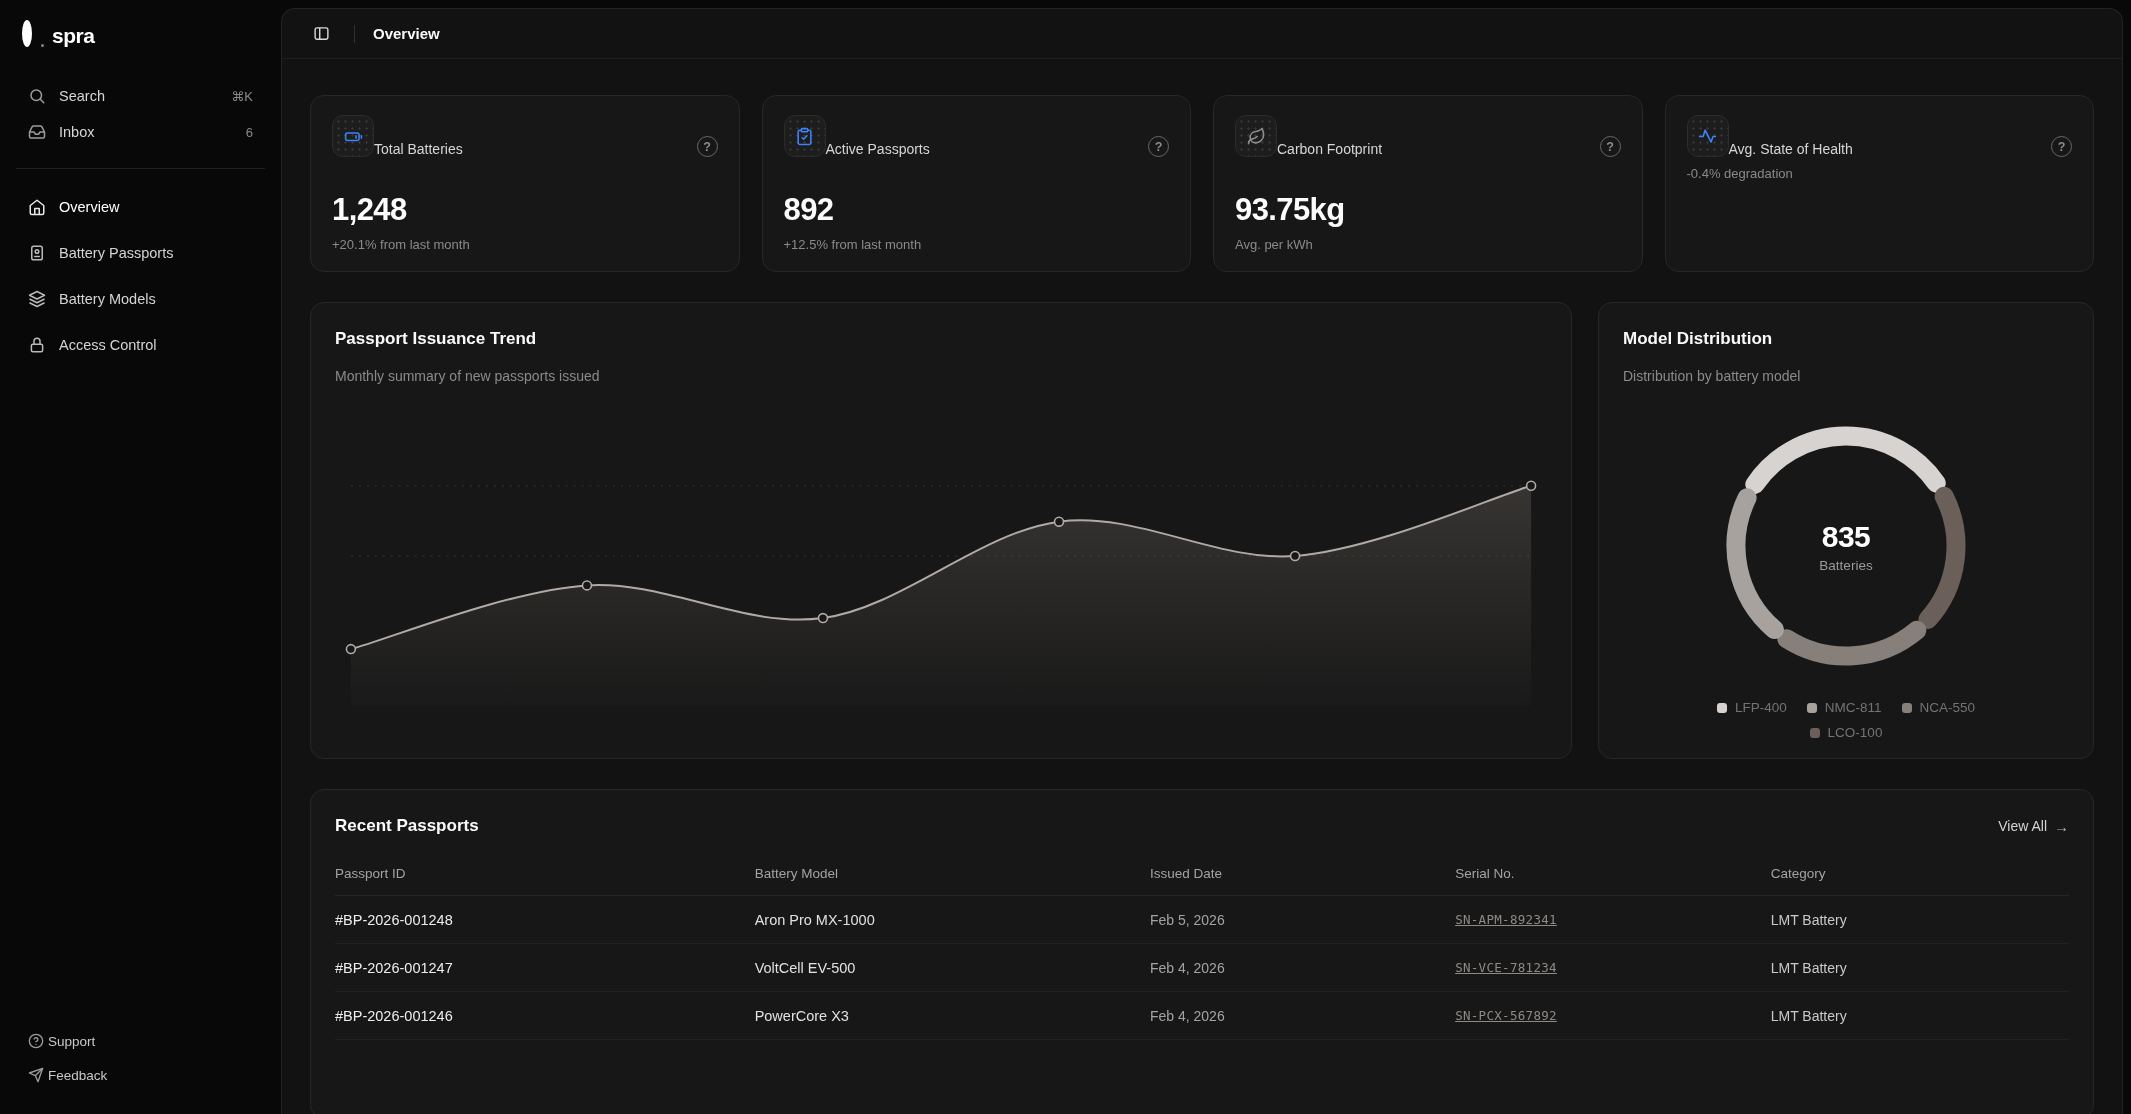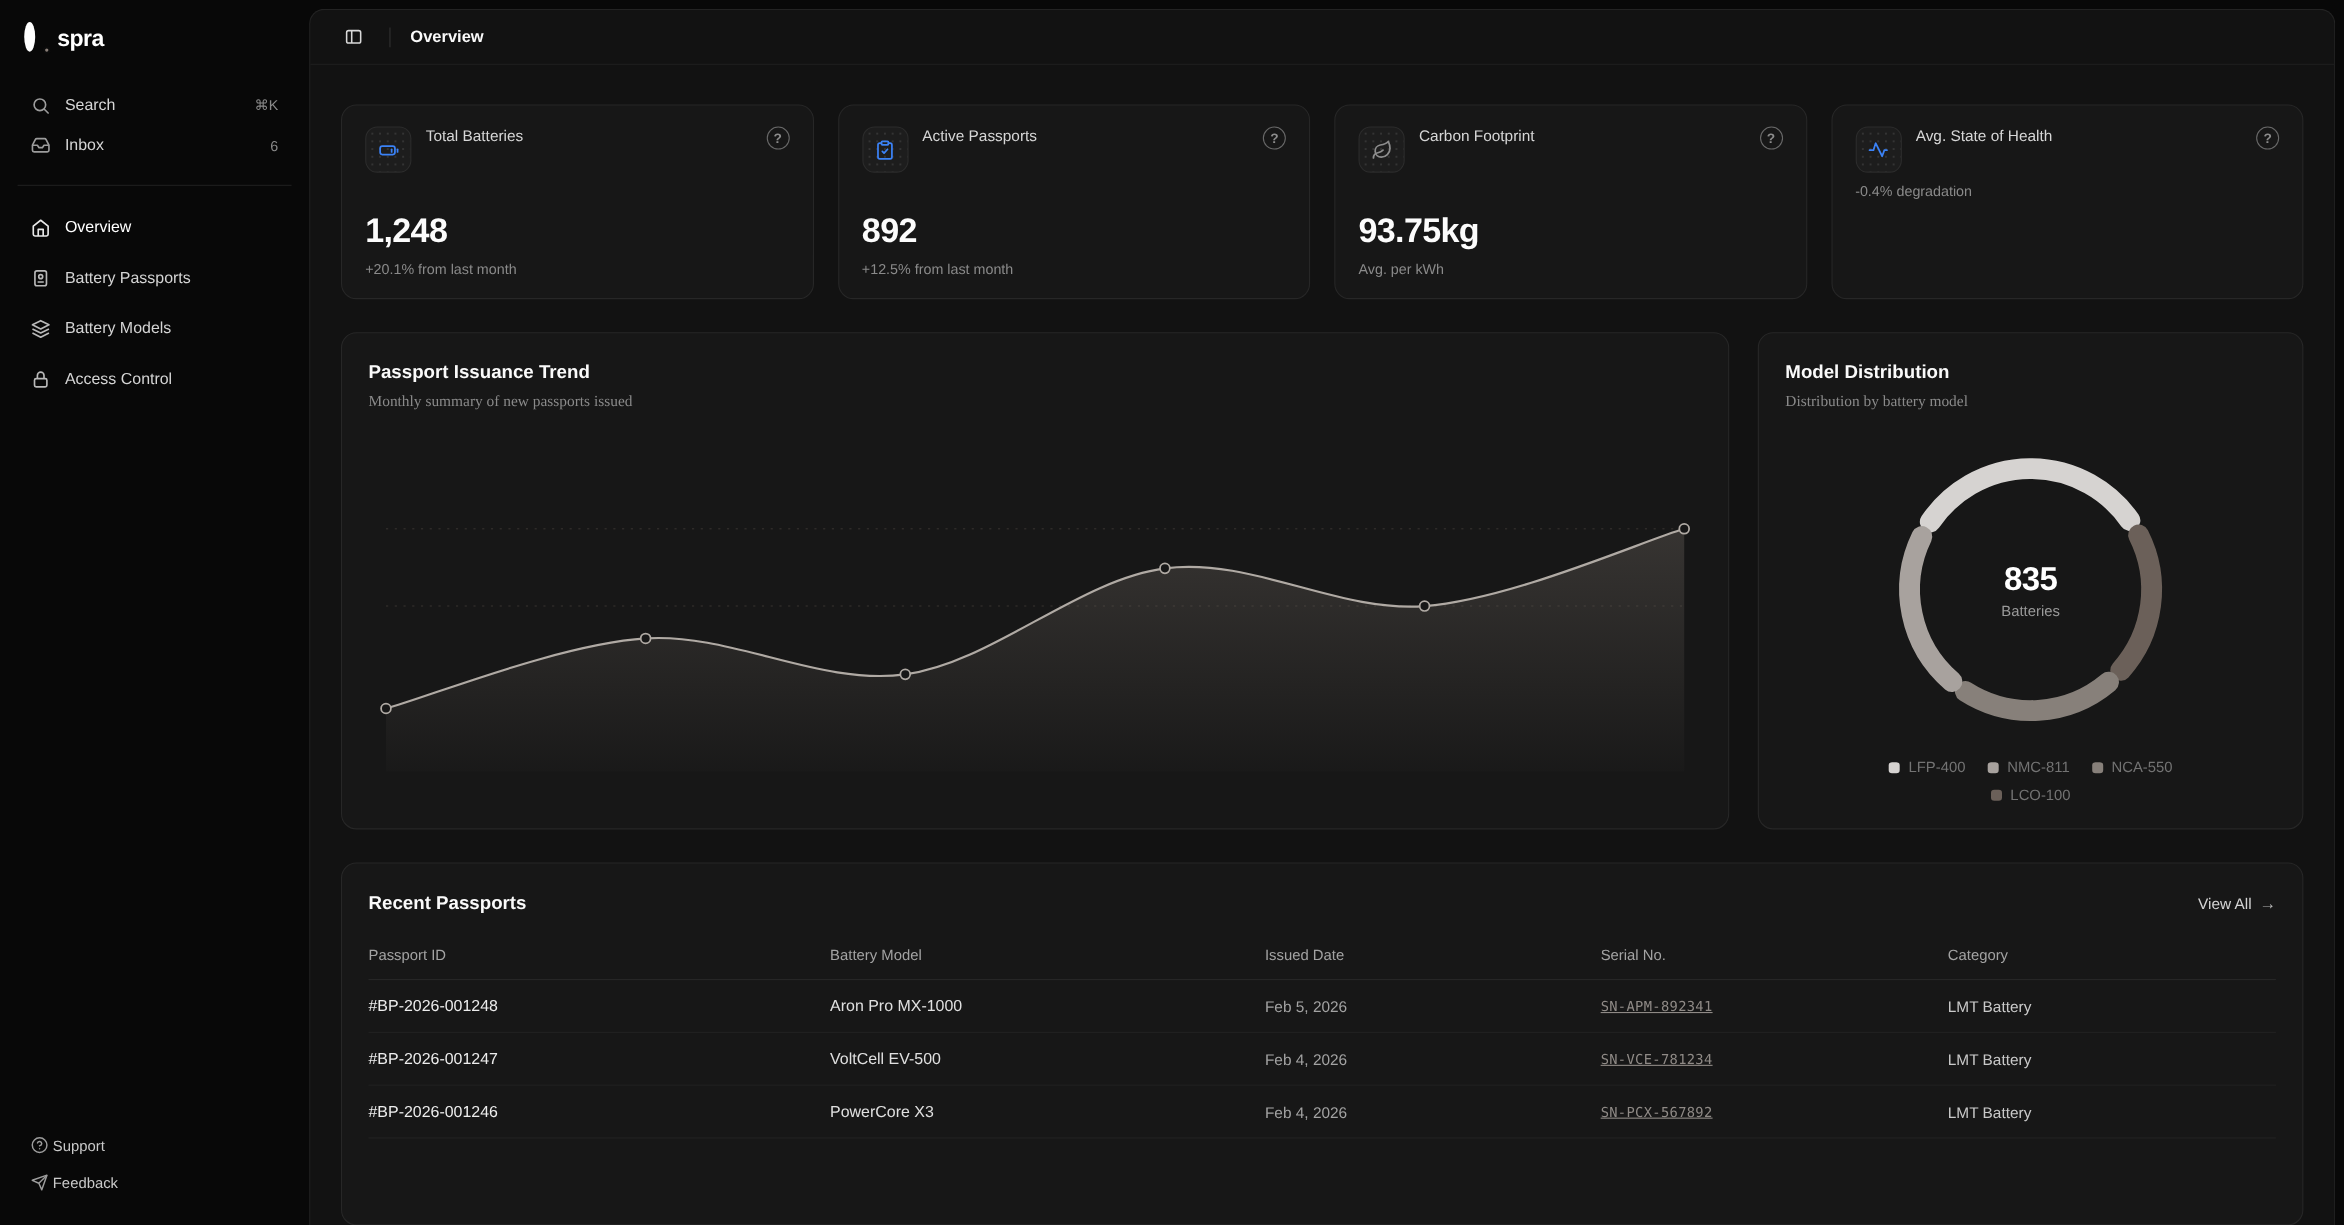"Total Batteries" .stat-head { align-items: flex-start -> flex-end; gap: 13px -> none }
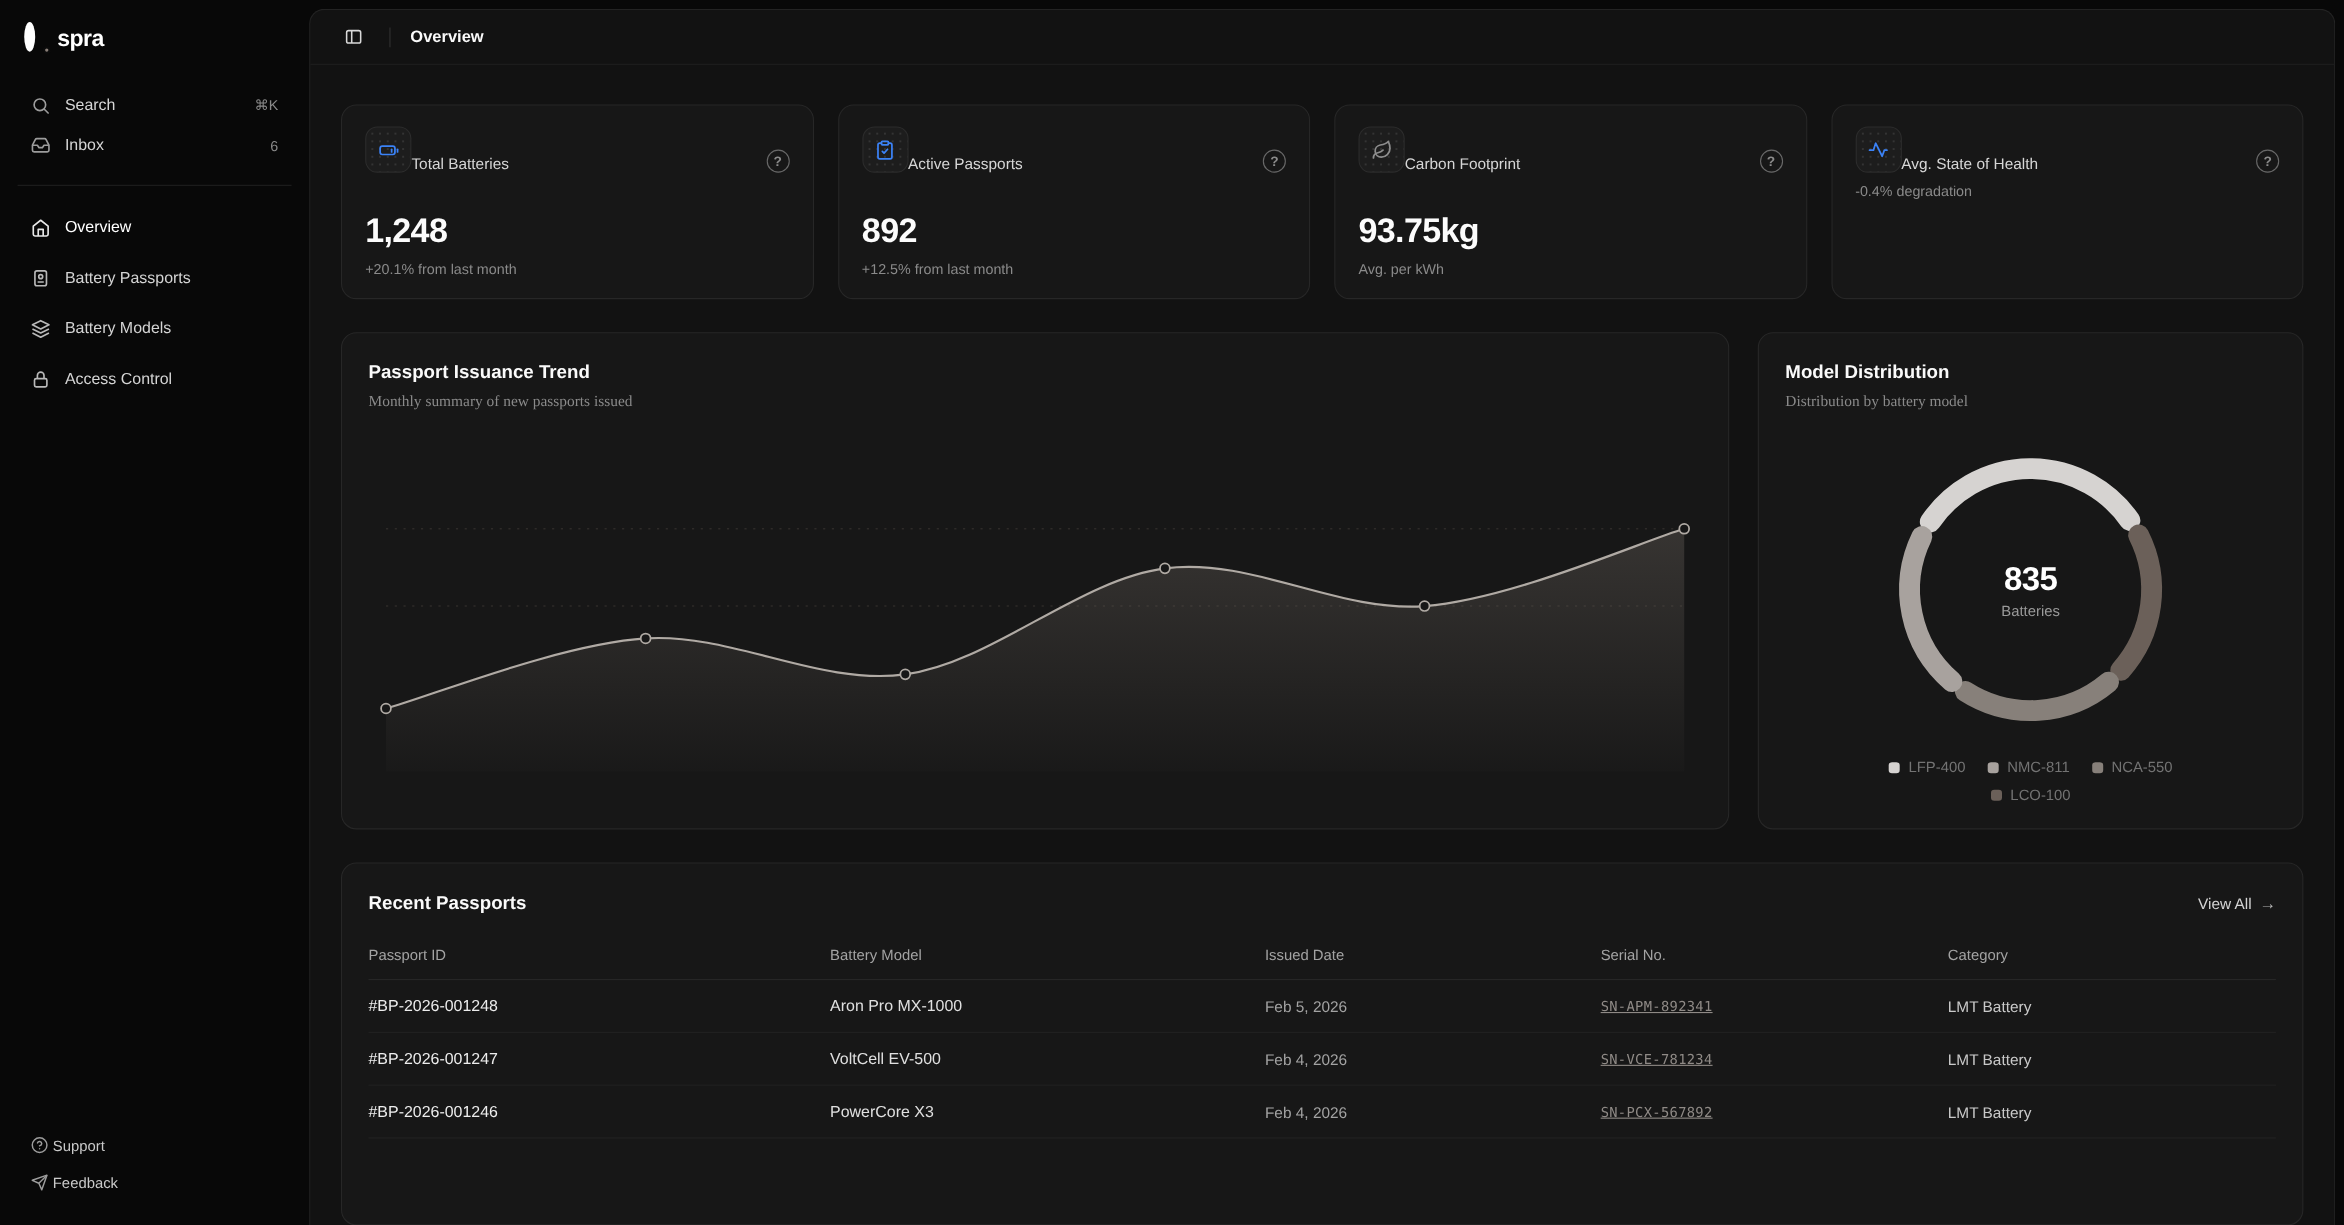"Monthly summary of new passports" .card-subtitle { font-family: Liberation Serif, serif -> none; margin-top: 9px -> 19px }
